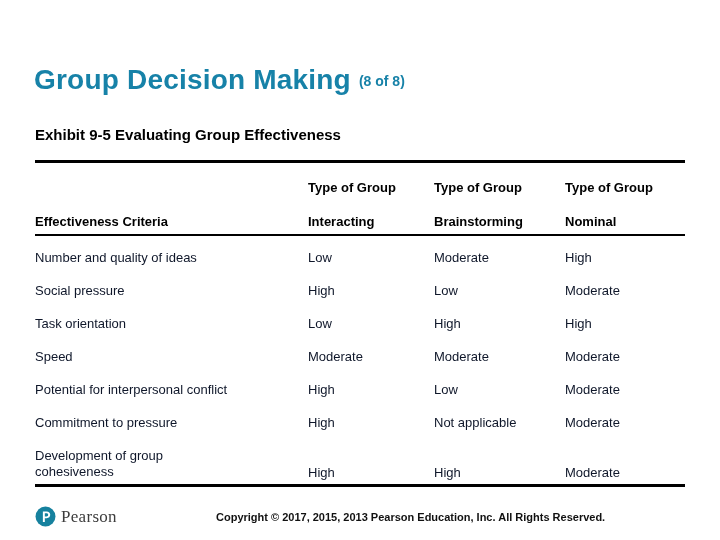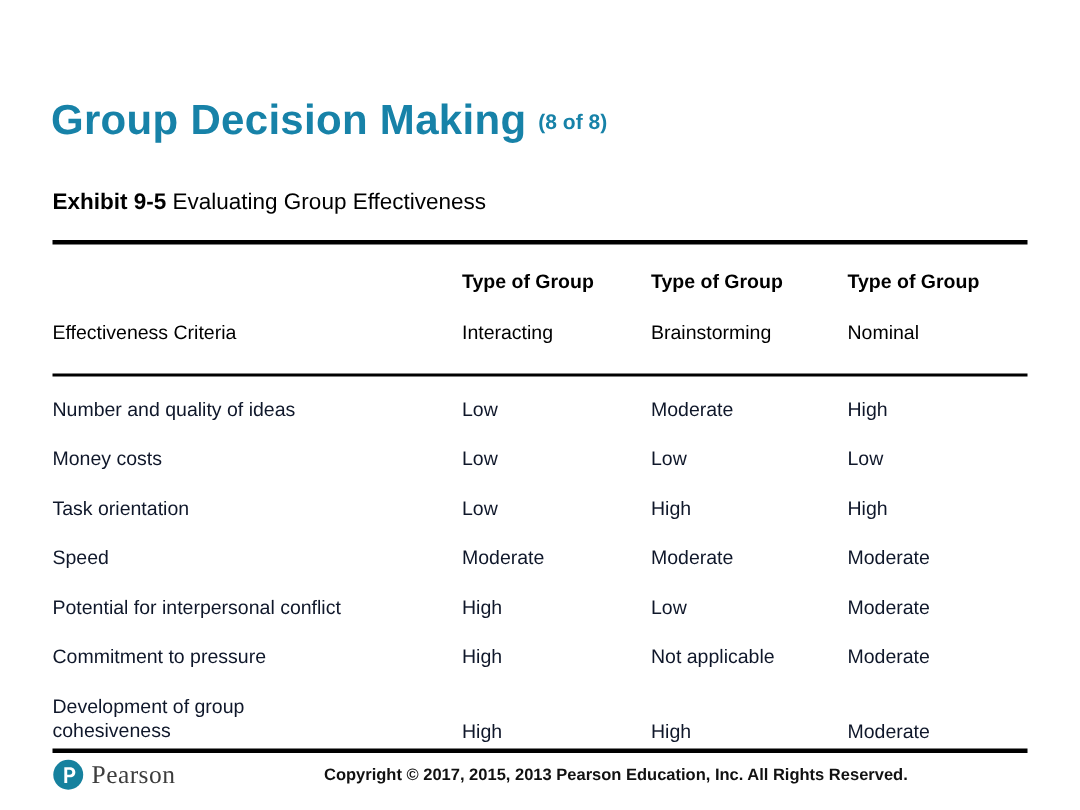"Evaluating Group Effectiveness" .exhibit-text { font-weight: normal -> bold }
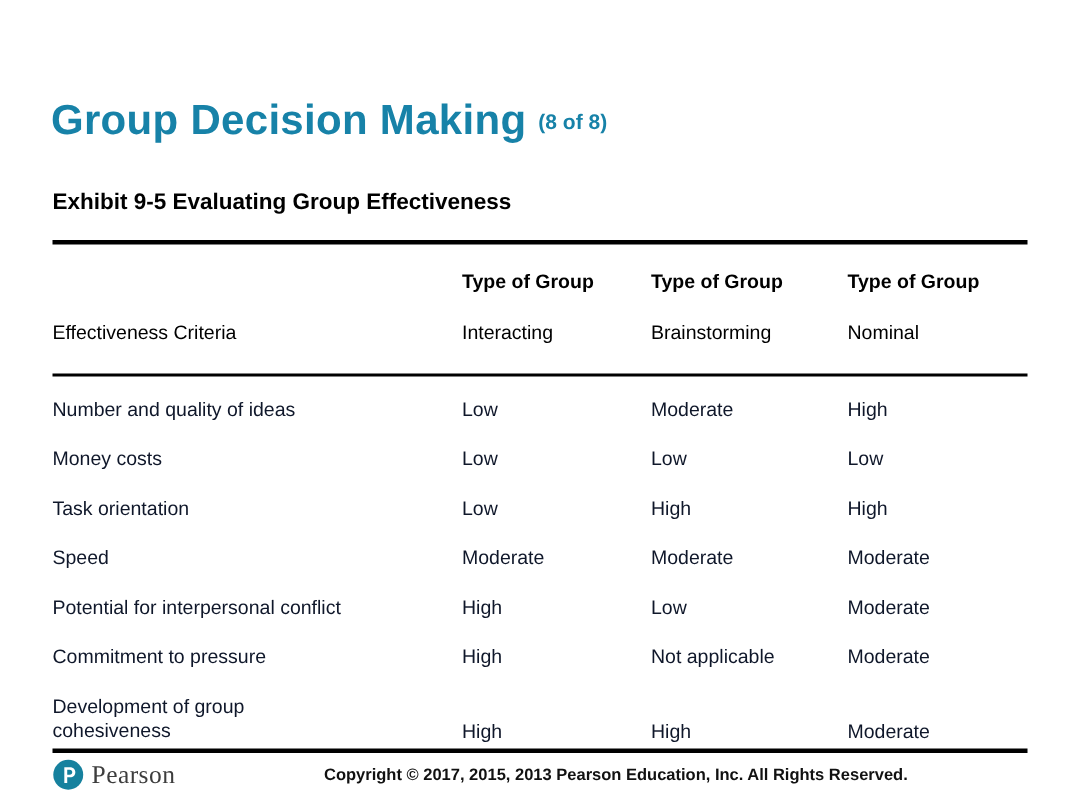"Effectiveness Criteria" tr.colhead-row td { font-weight: normal -> bold; padding-bottom: 20px -> 5px }
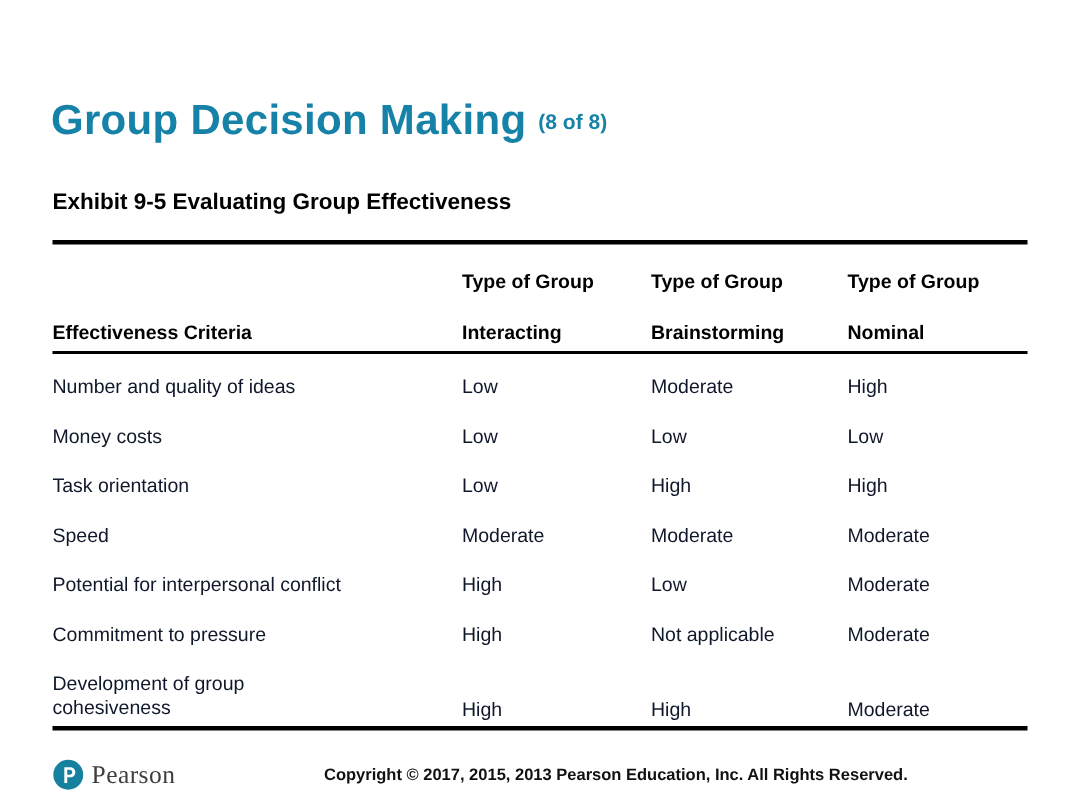"Social pressure" tr.data-row { html: none -> <tr> <td>Social pressure</td> <td>High</td> <td>Low</td> <td>Moderate</td> </tr> }
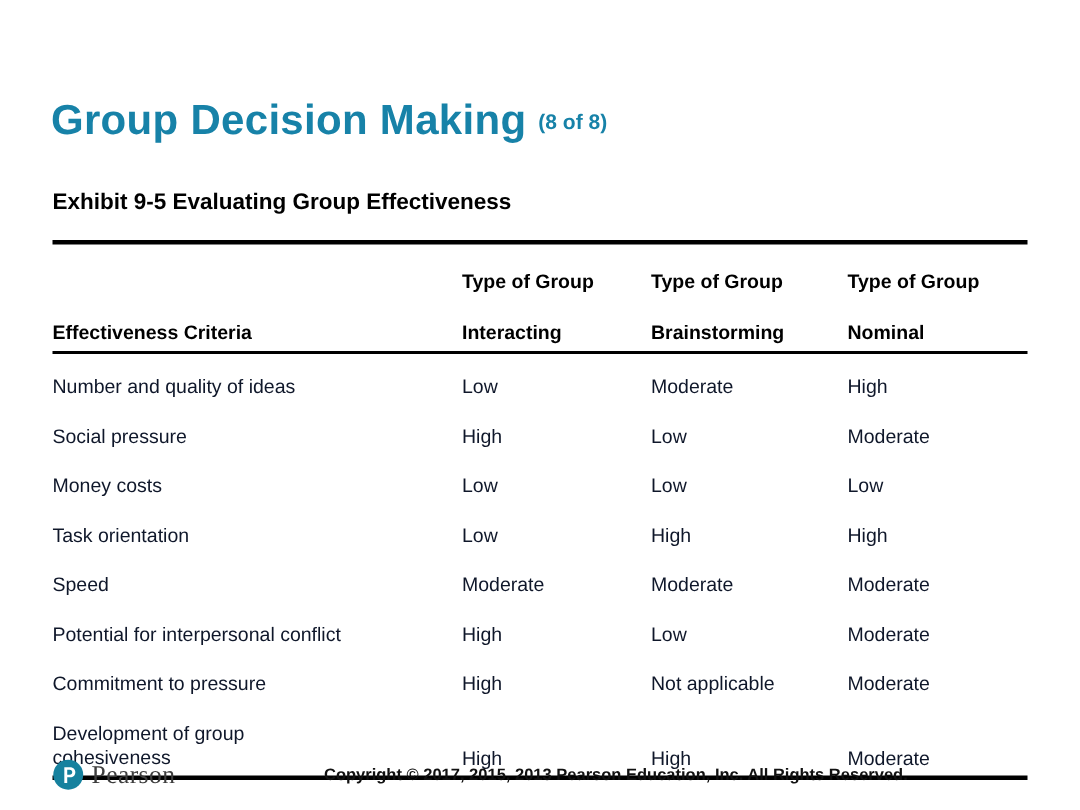"Money costs" tr.data-row { html: <tr> <td>Money costs</td> <td>Low</td> <td>Low</td> <td>Low</td> </tr> -> none }
